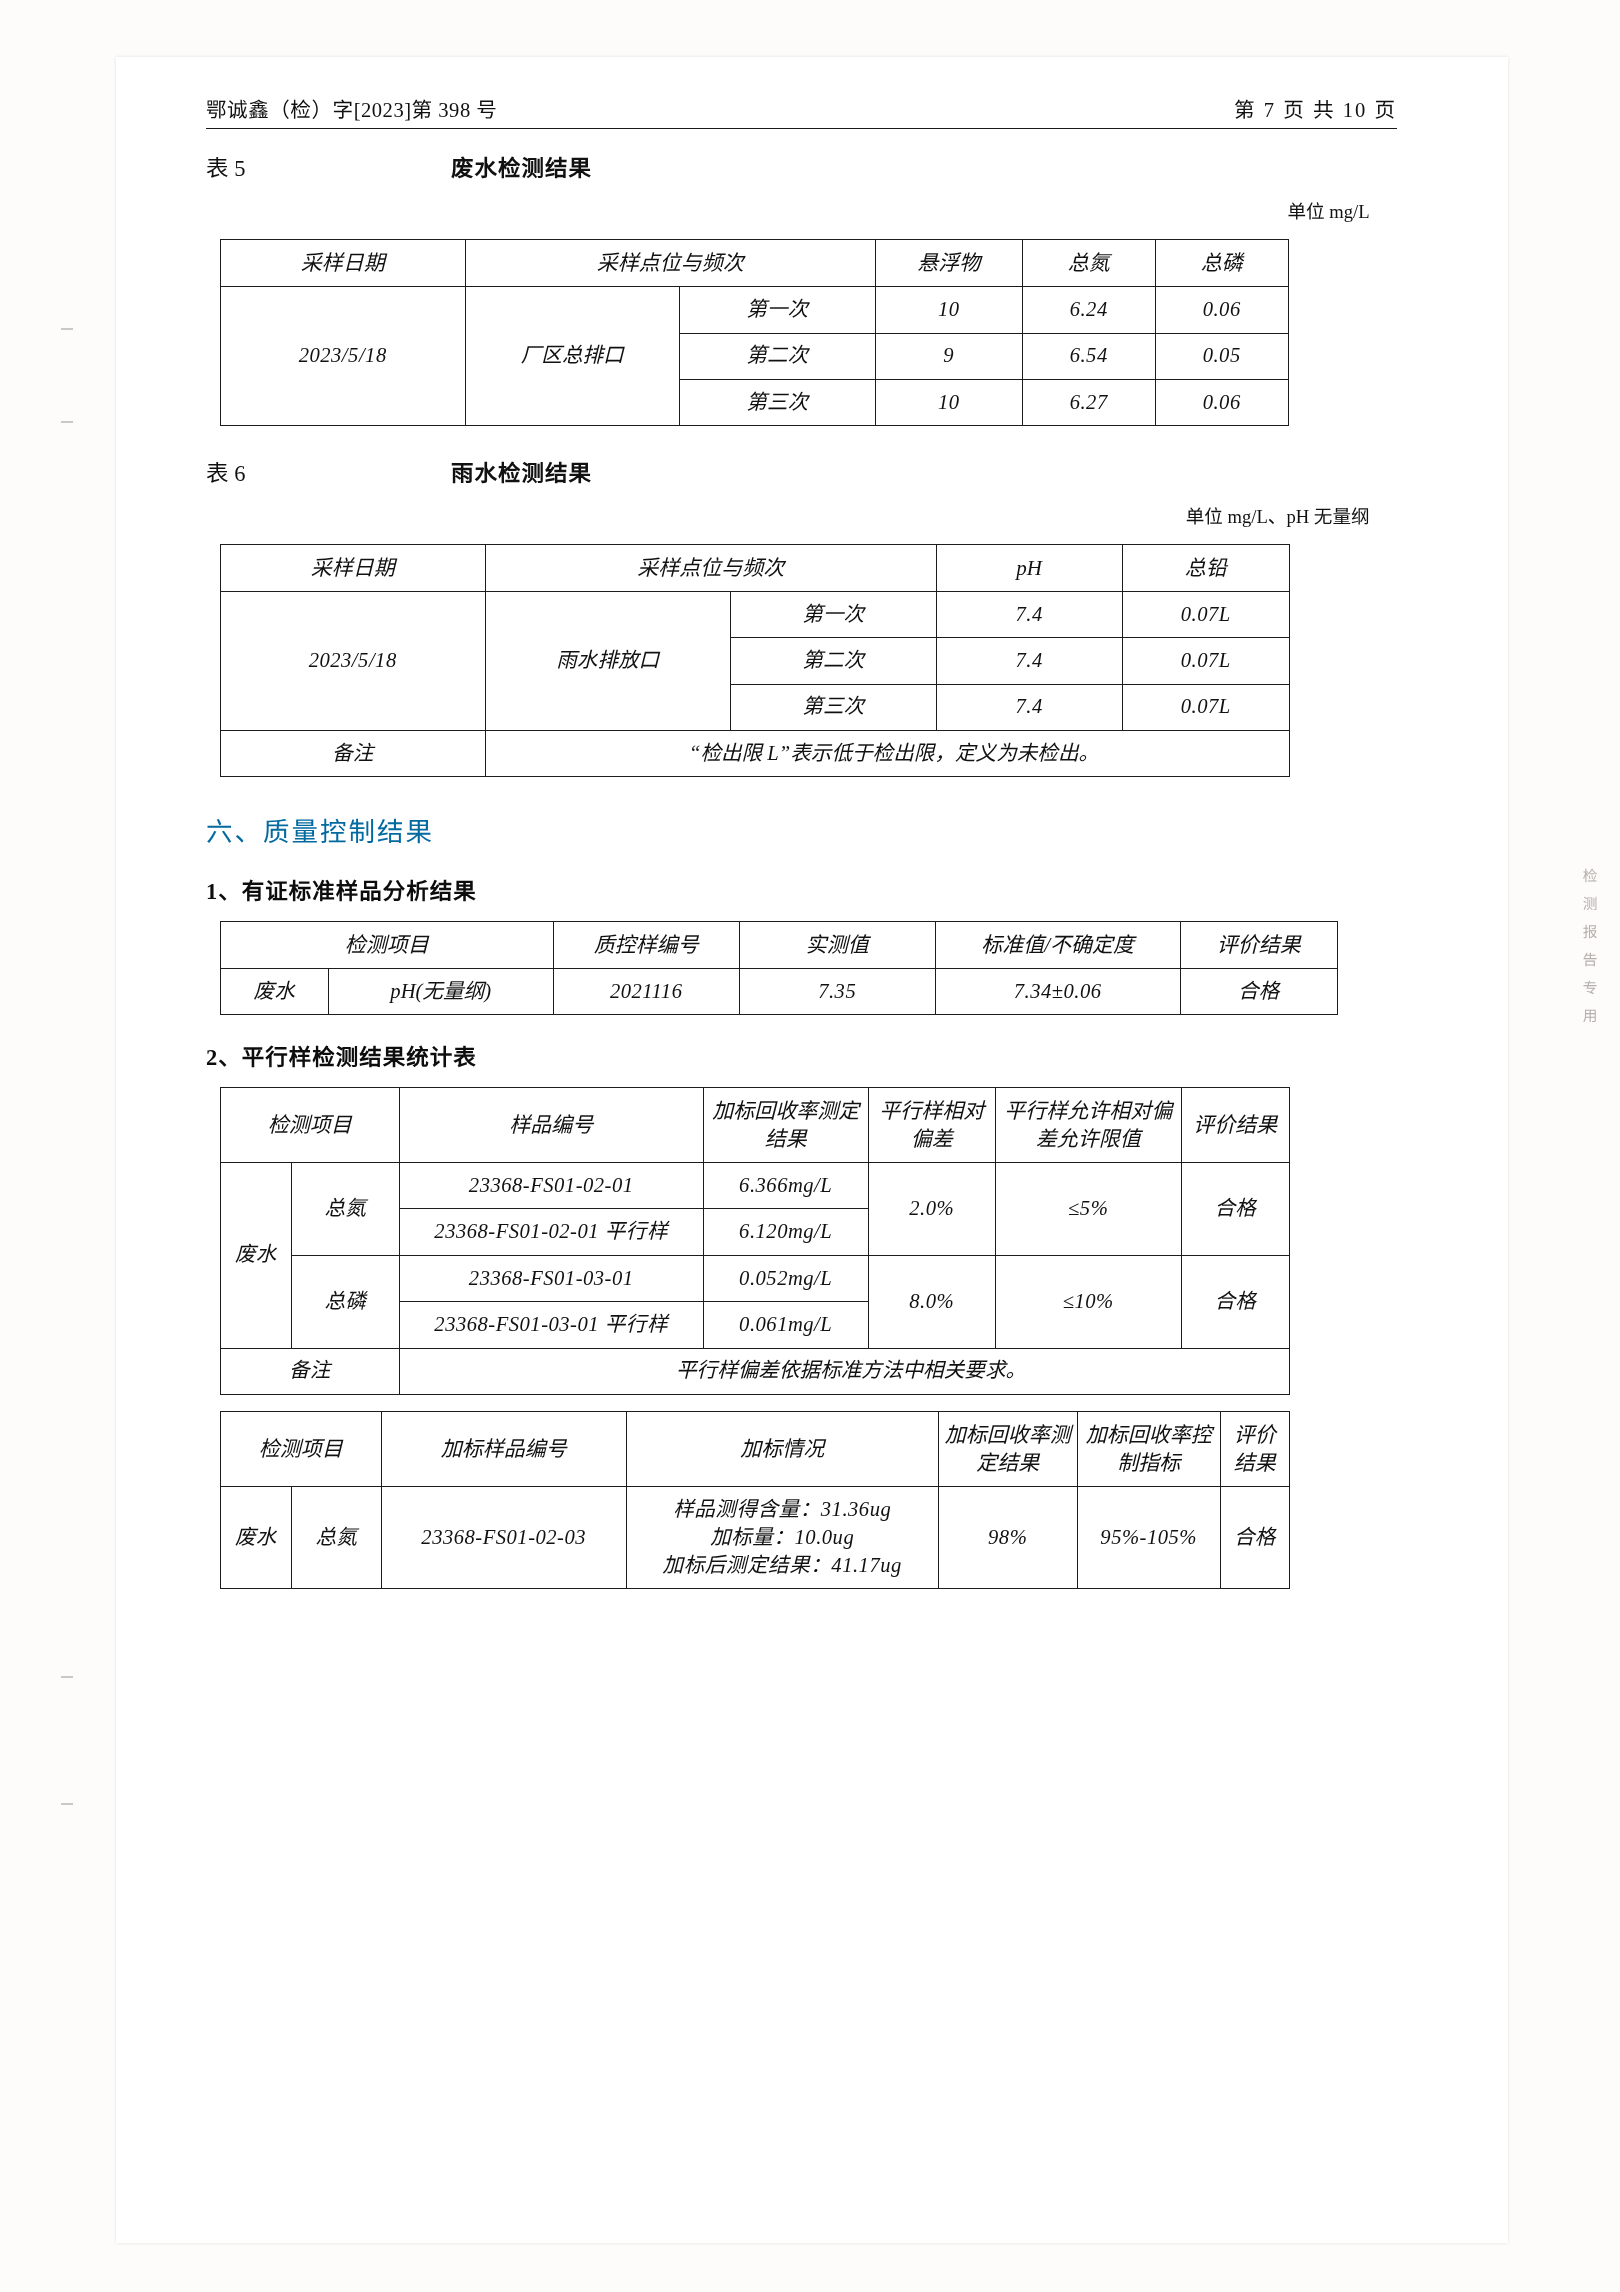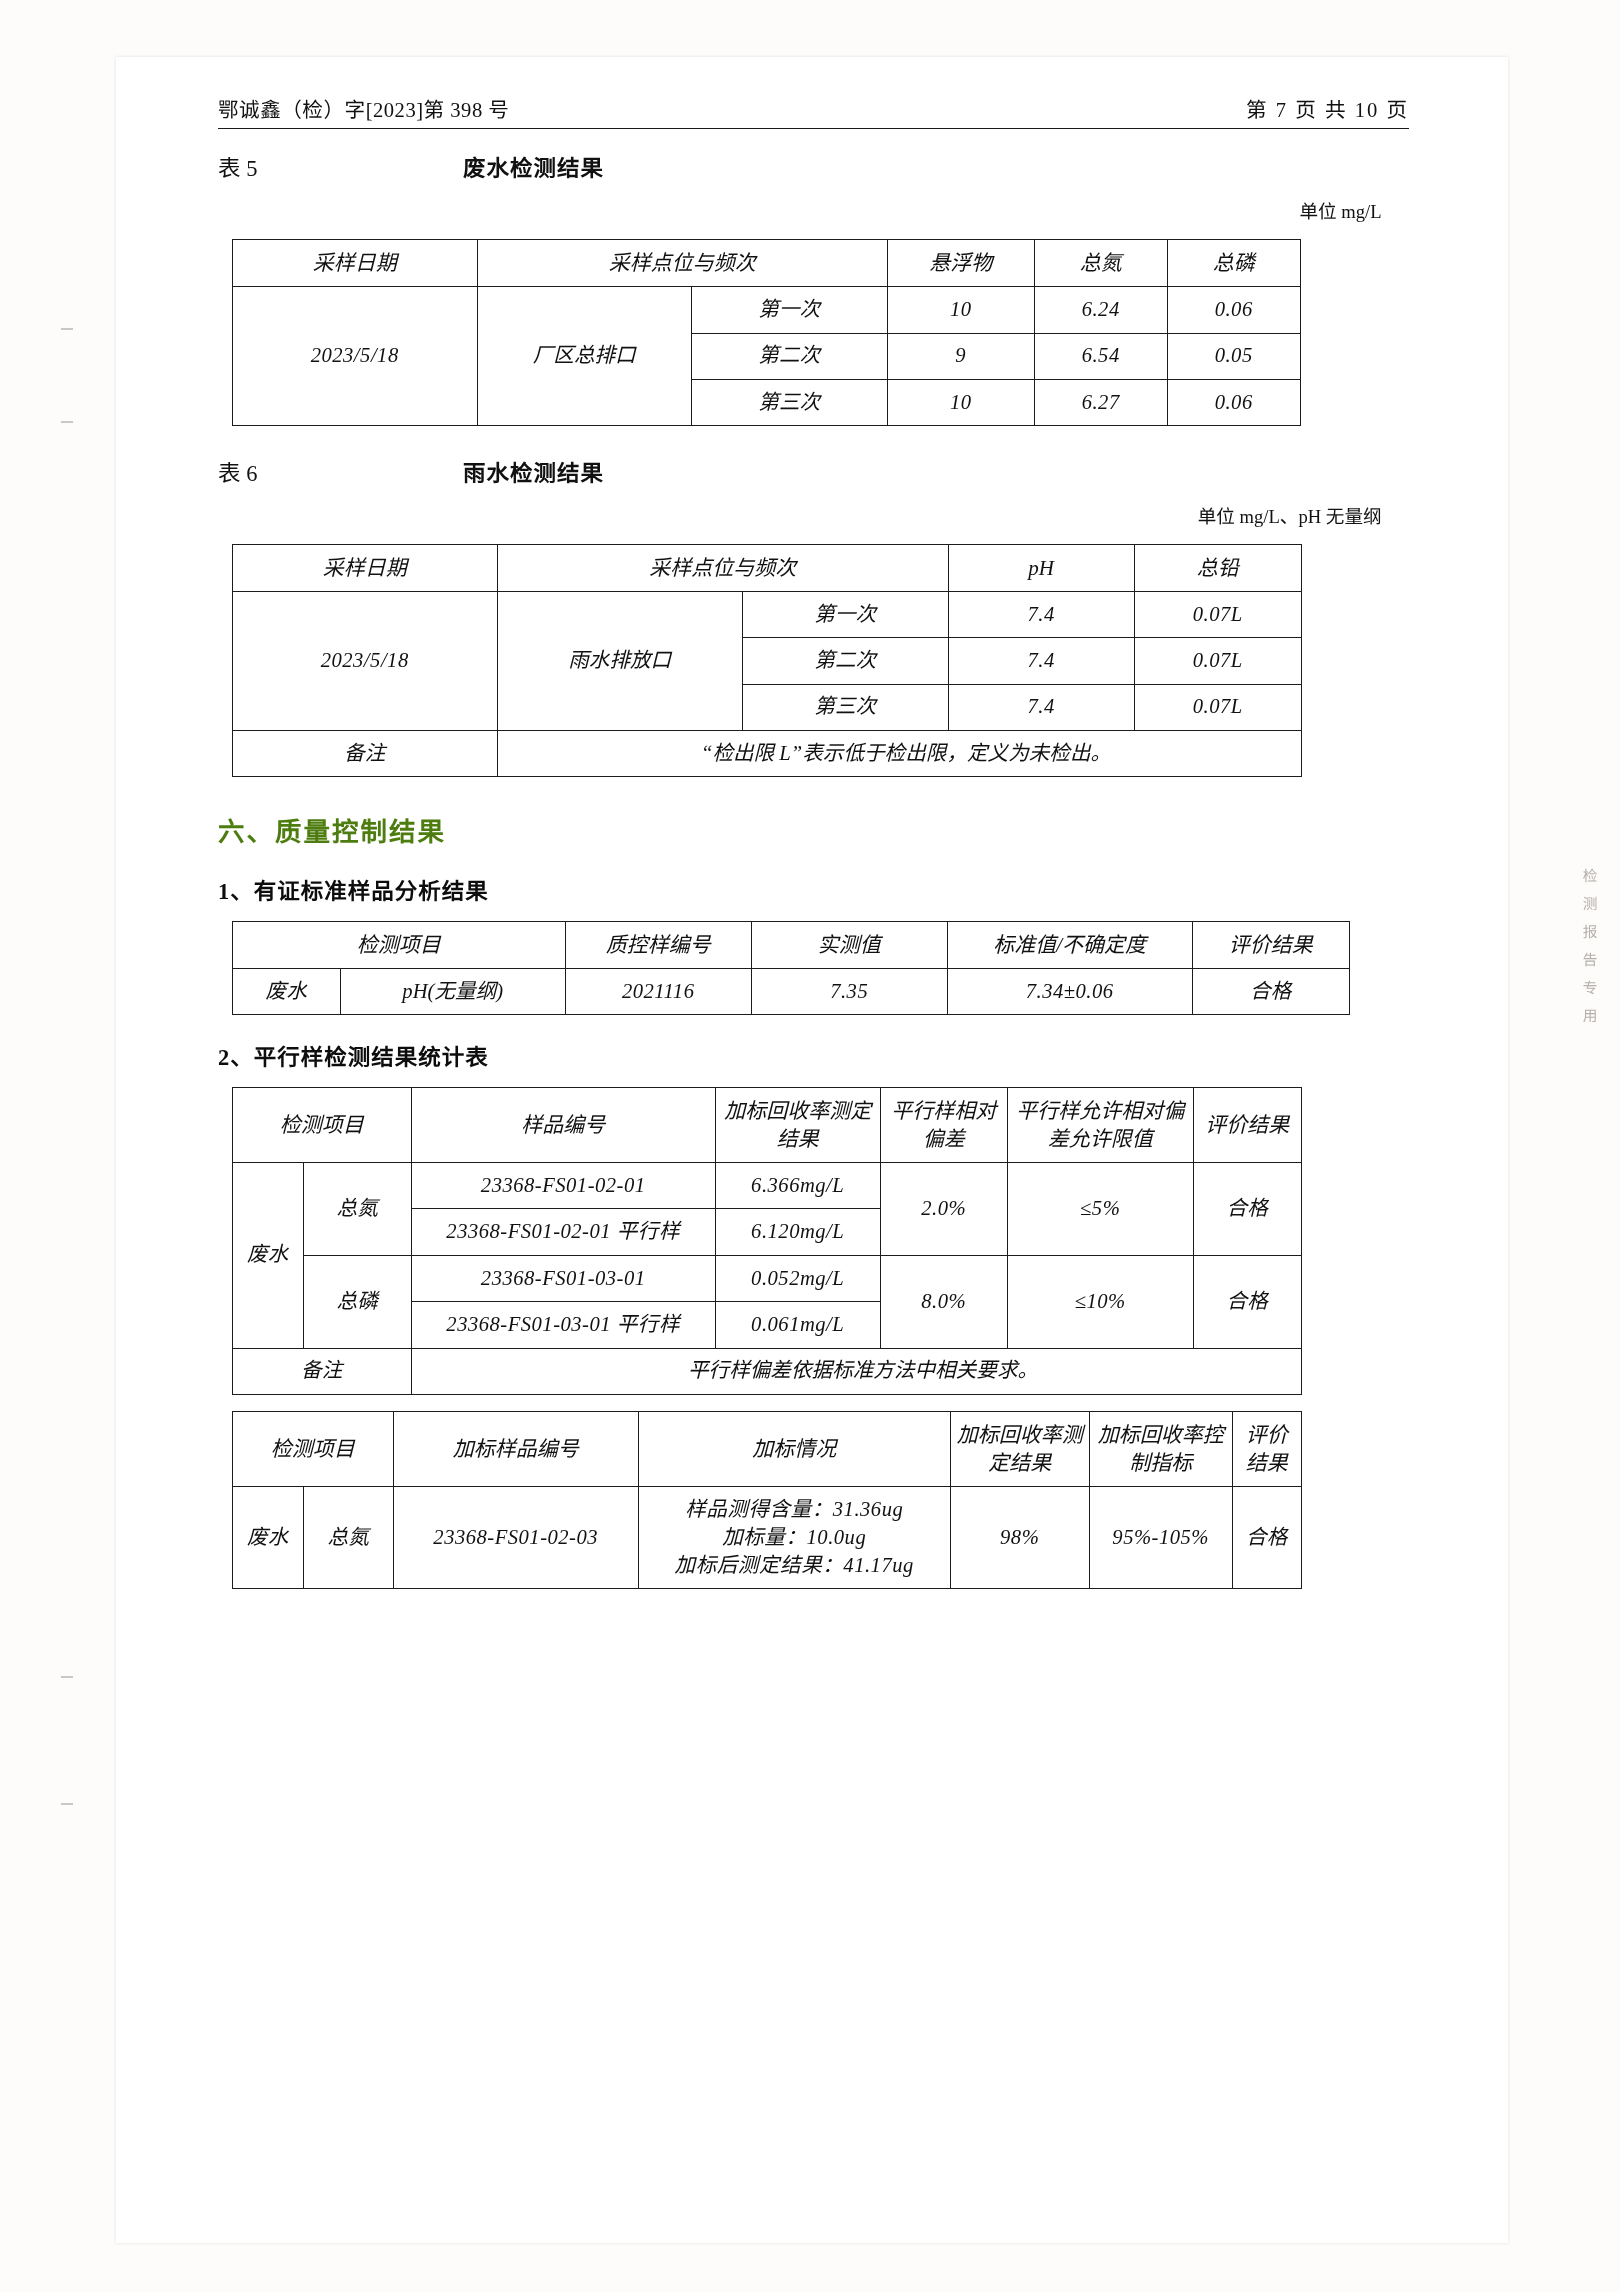"鄂诚鑫（检）字[2023]第 398 号" .content { left: 218px -> 206px }
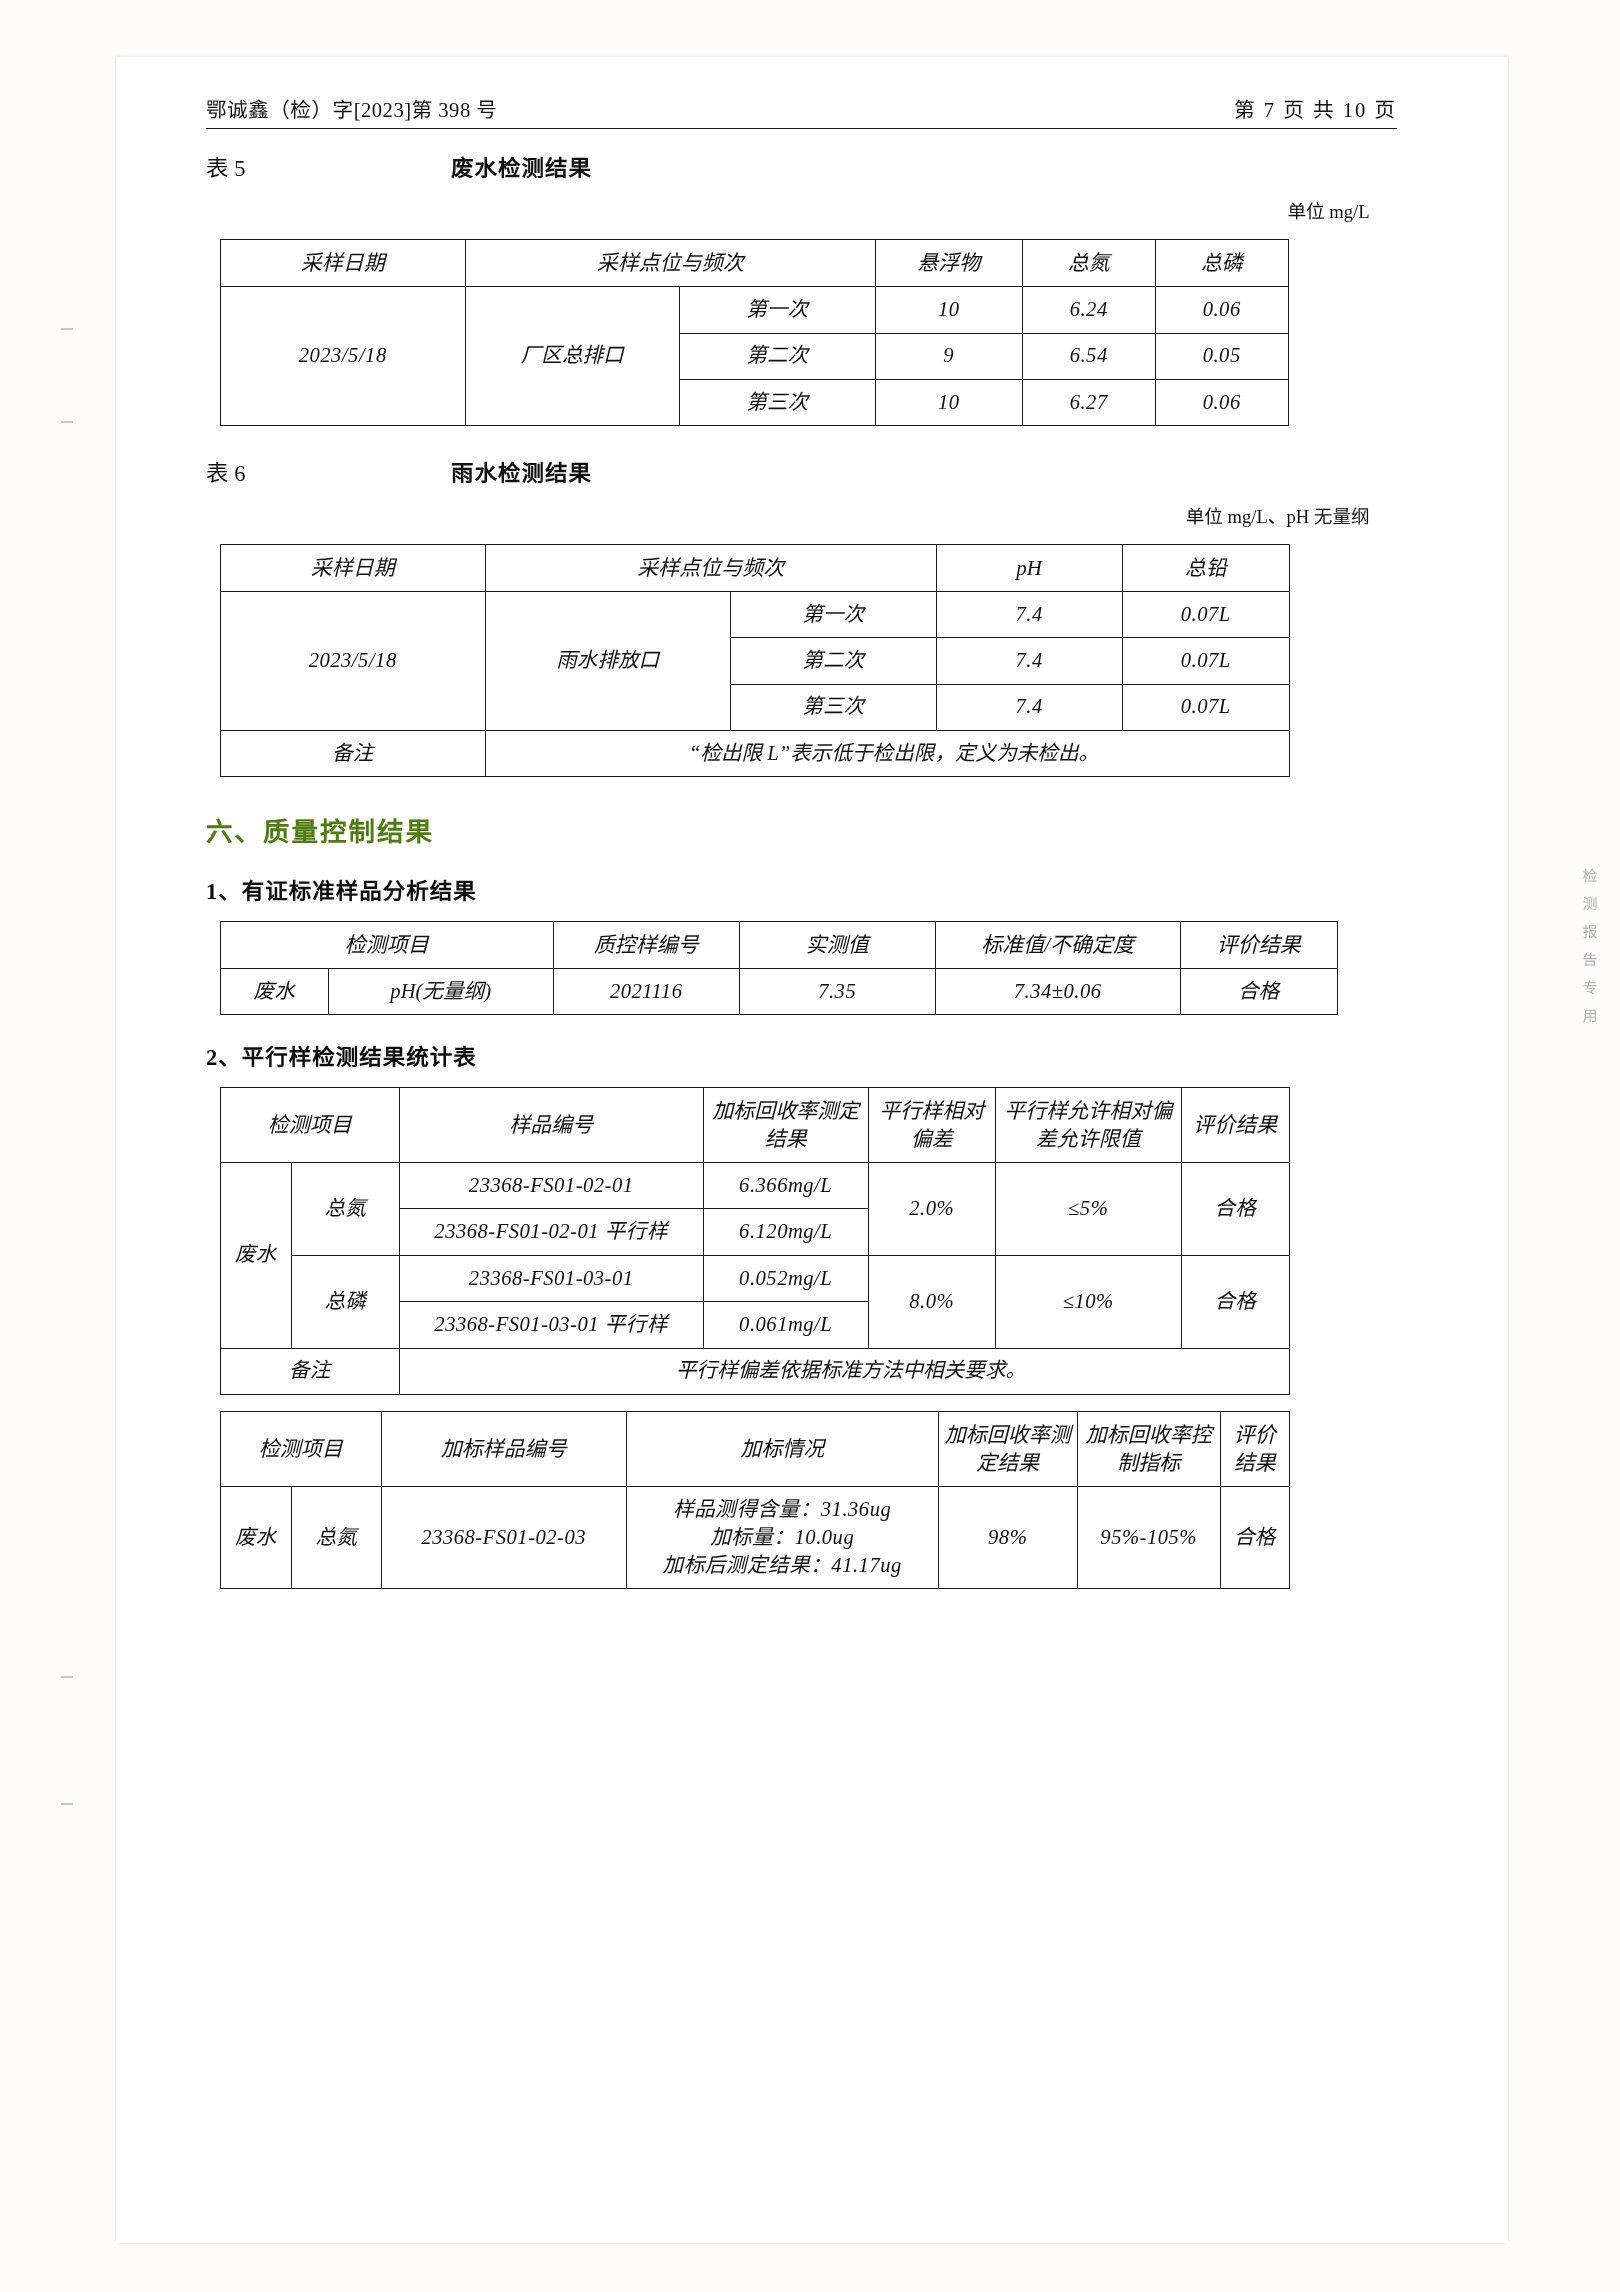"六、质量控制结果" h2.section { color: #4d7c0f -> #0369a1; font-weight: bold -> normal }
